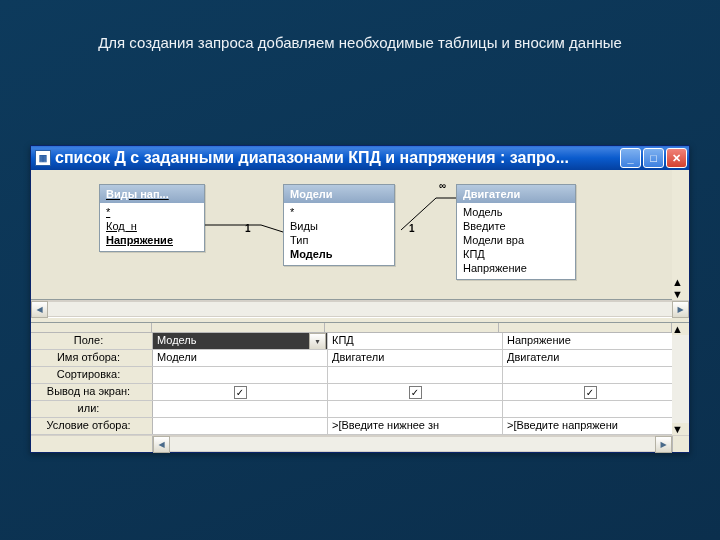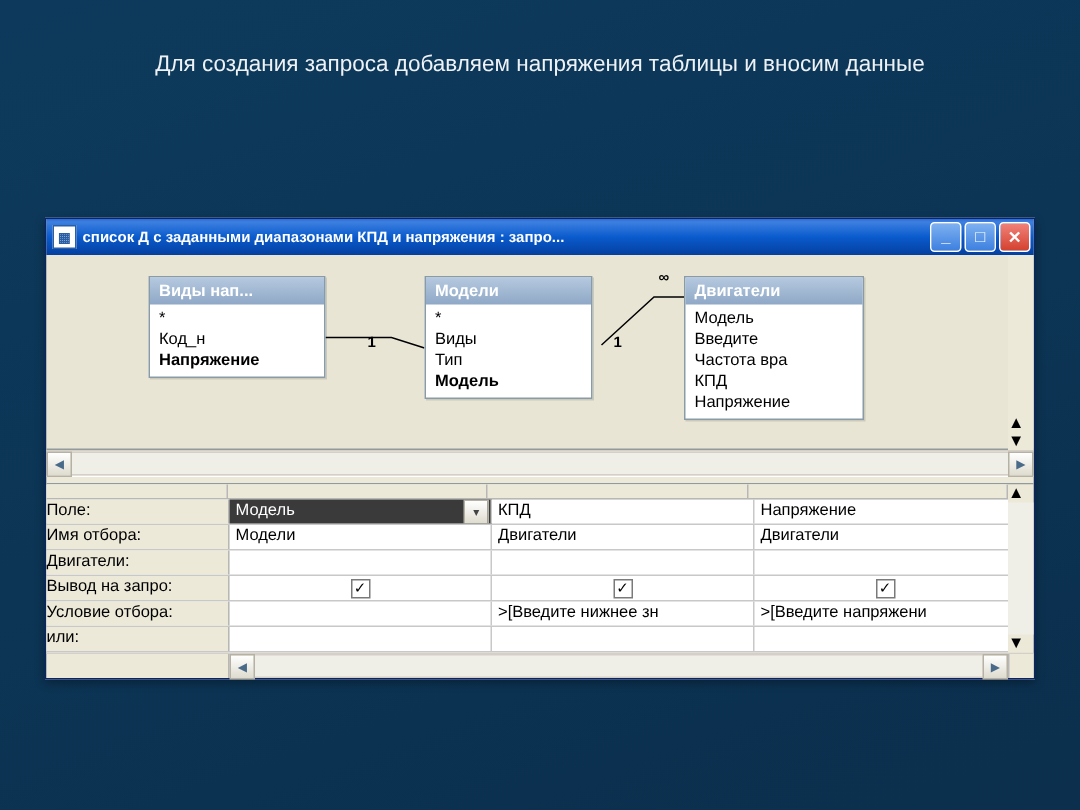"Для создания запроса добавляем" span { text: напряжения -> необходимые }
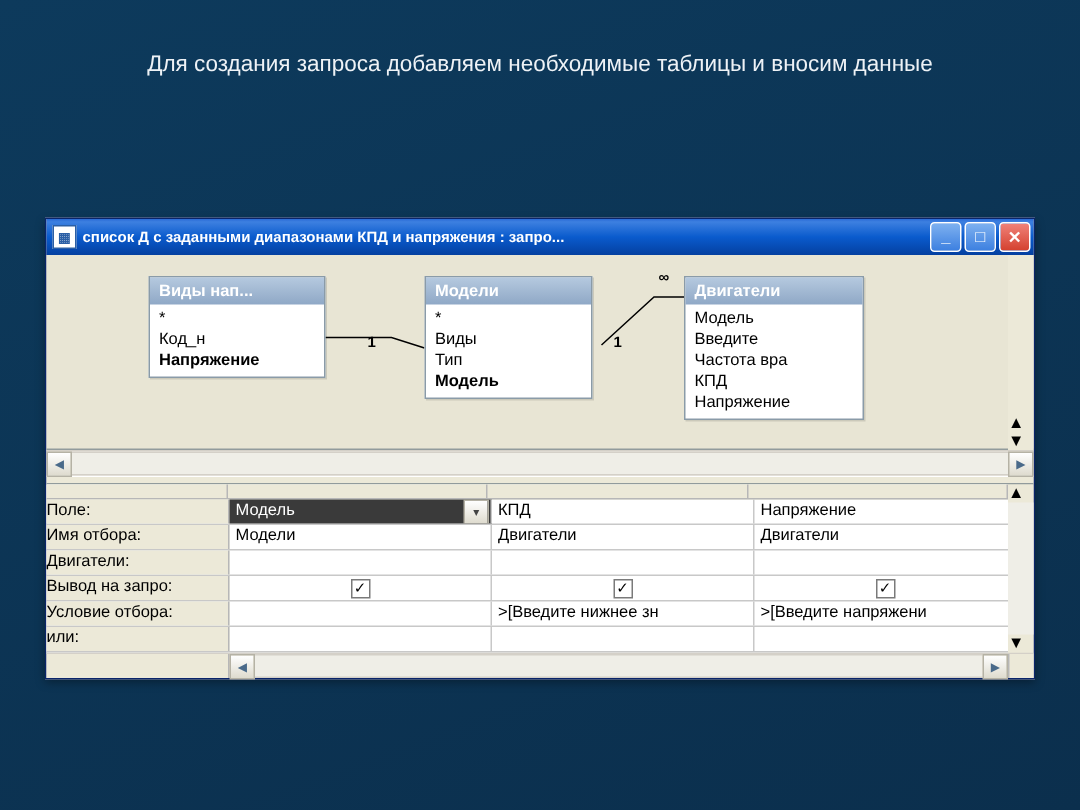"список Д с заданными диапазонами" .titlebar .title { font-size: 10px -> 16px }
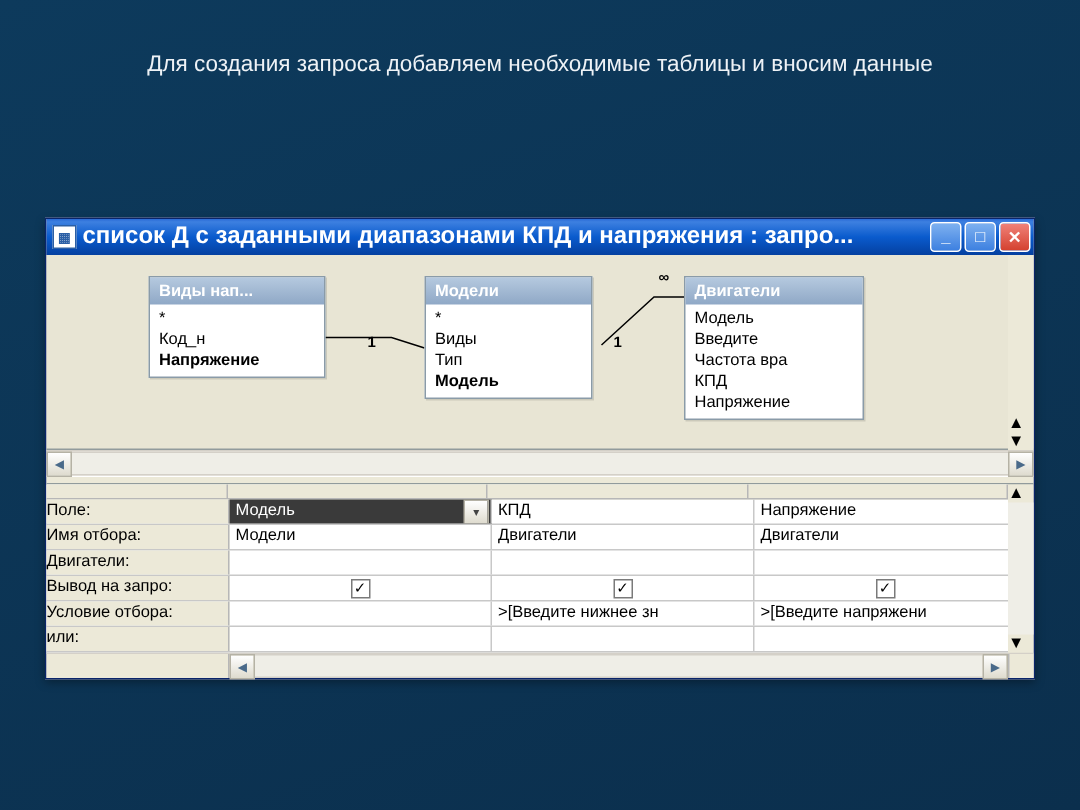"Виды нап..." div.tbl-box { text-decoration: none -> underline; width: 118px -> 106px }
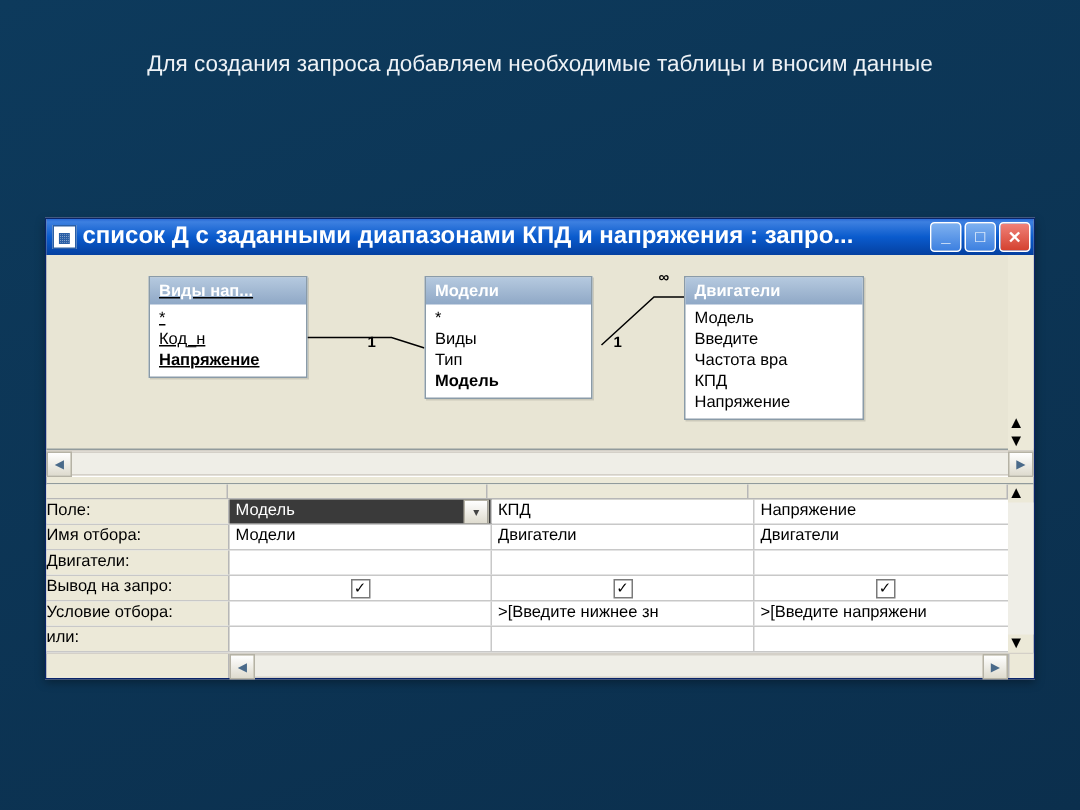"Частота вра" div { text: Частота -> Модели }
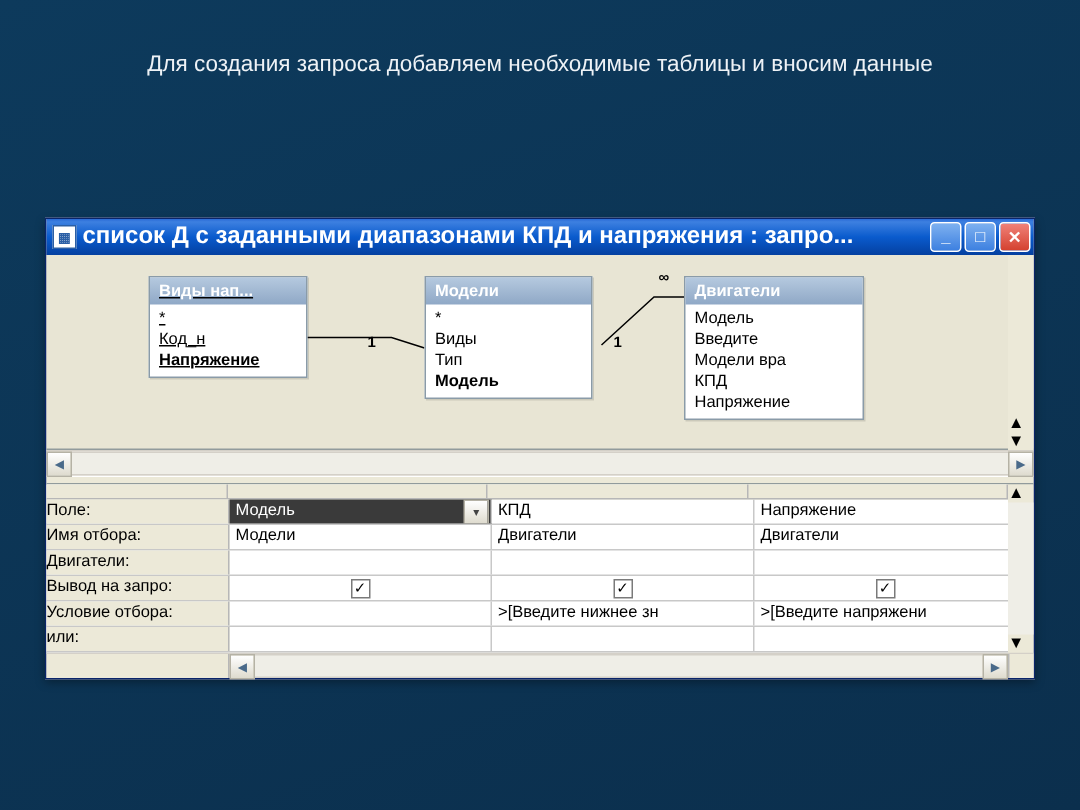"Поле:" .grid-label { text-align: left -> center }
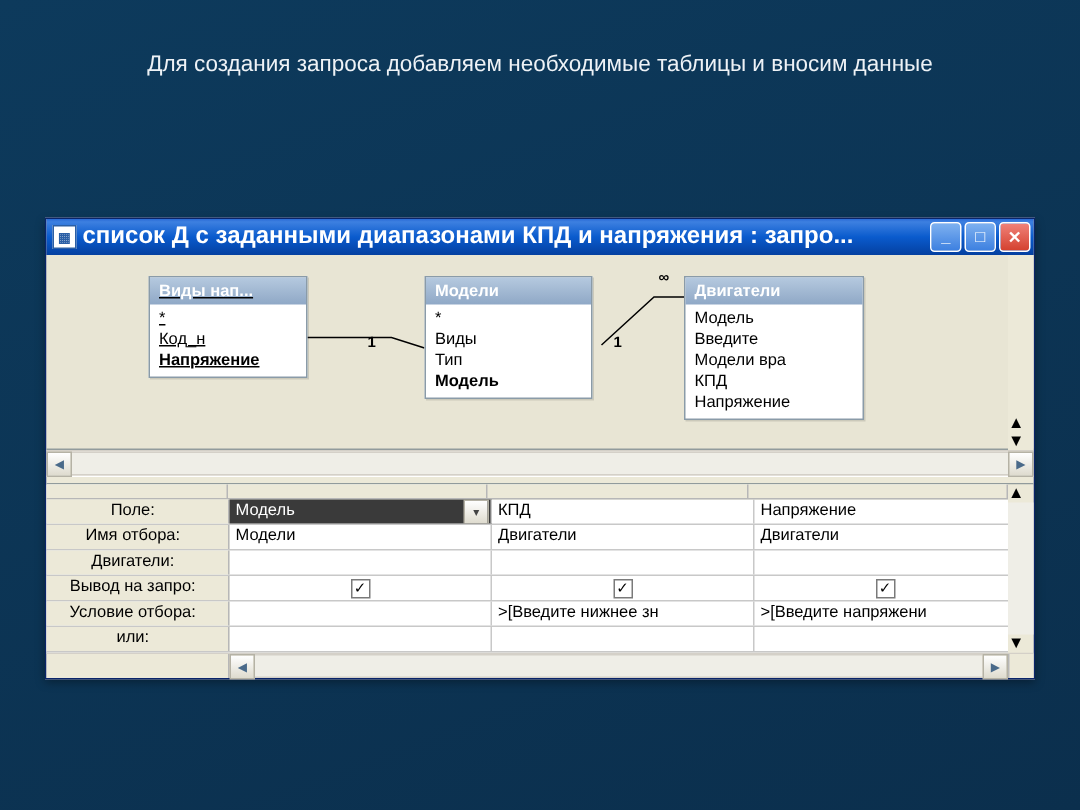"Двигатели:" div.grid-label { text: Двигатели -> Сортировка }
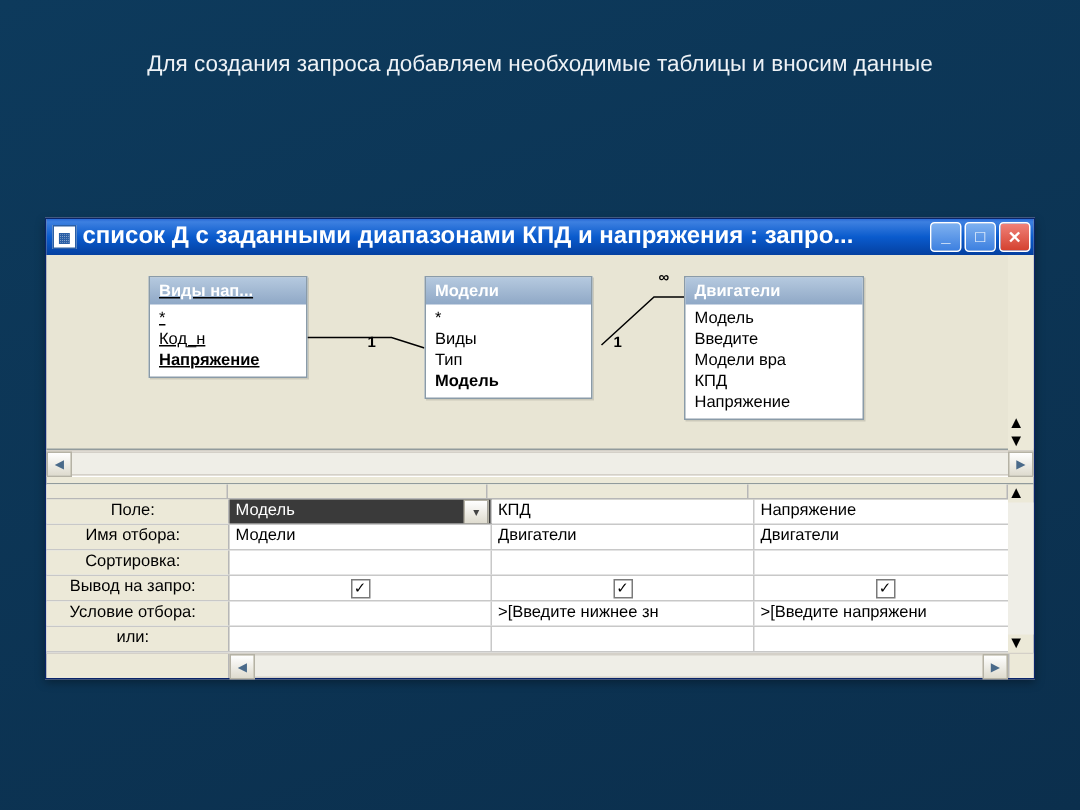"Вывод на запро:" div.grid-label { text: запро -> экран }
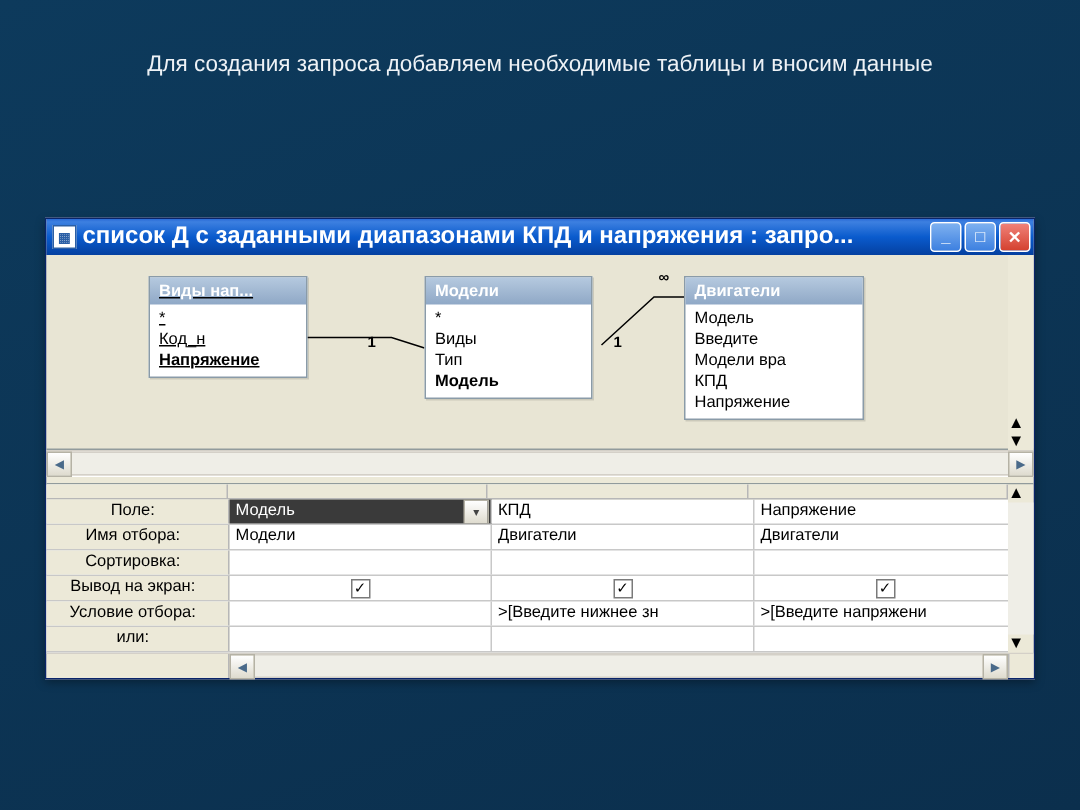"Условие отбора:" div.grid-row { order: before "или:" -> after "или:" }
